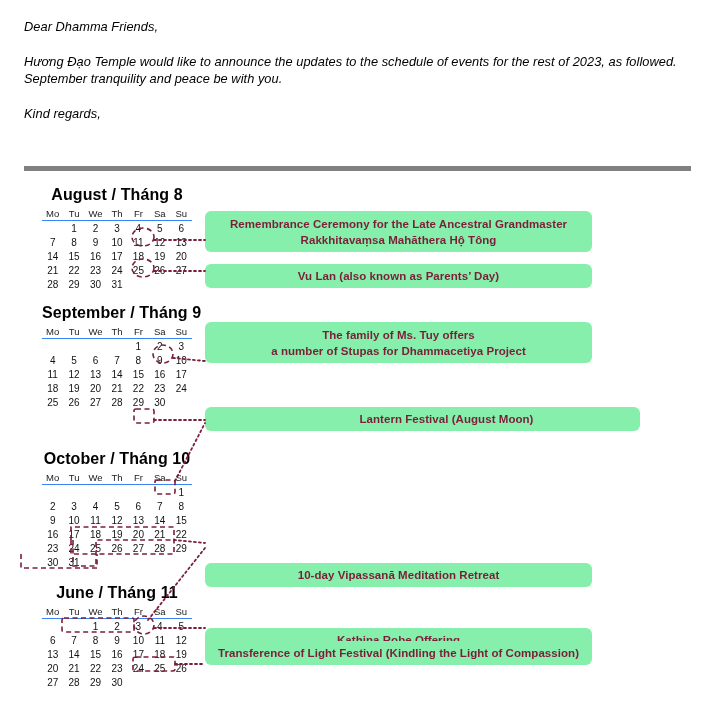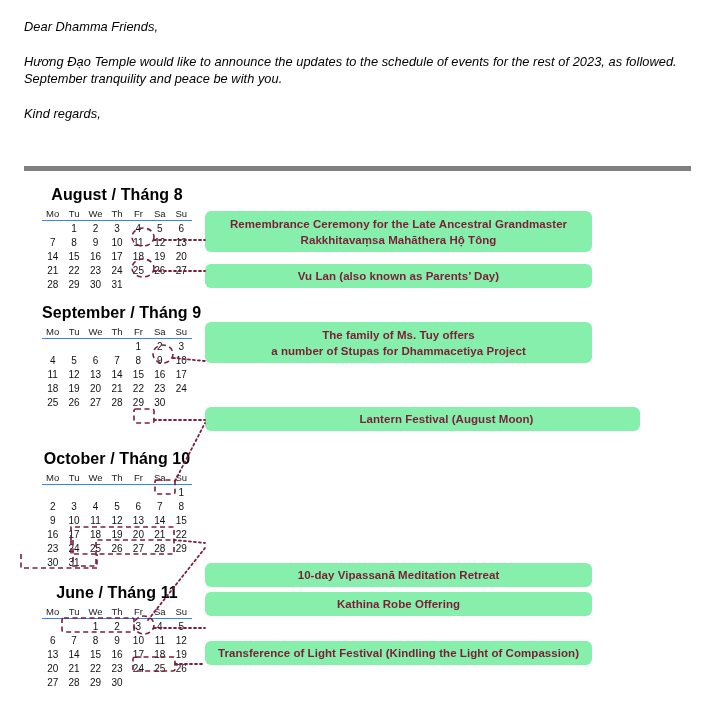"Kathina Robe Offering" div.event-box { top: 592px -> 628px }
